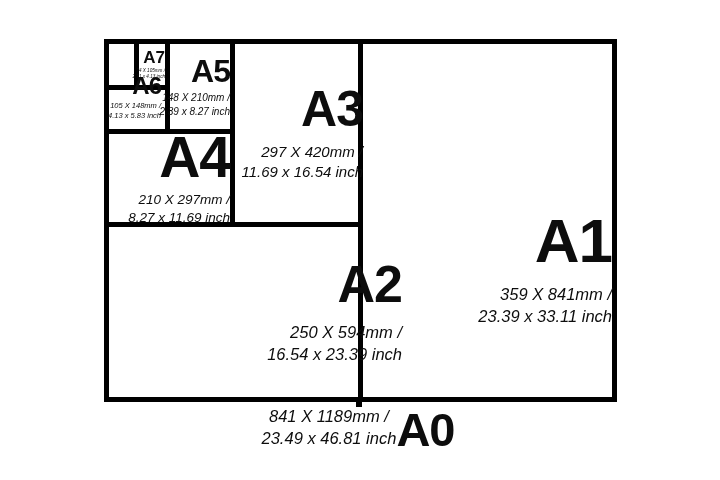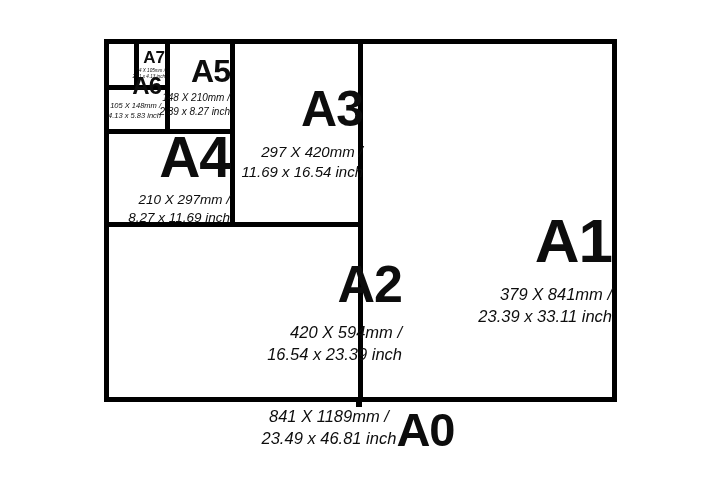"379 X 841mm /" div.dims { text: 379 -> 359 }
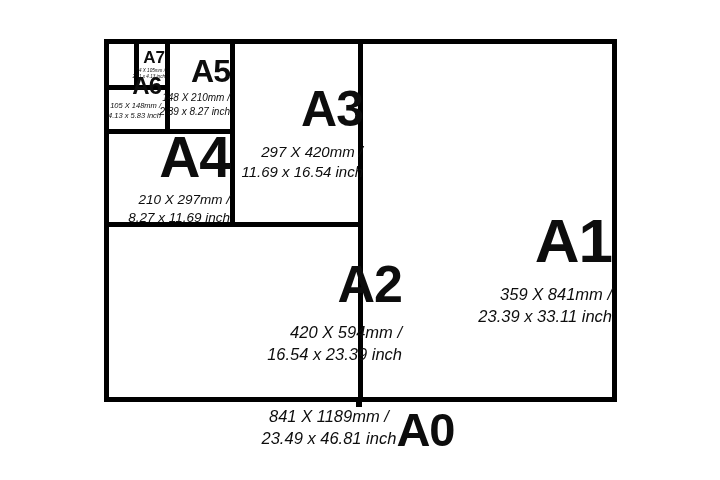"420 X 594mm /" div.dims { text: 420 -> 250 }
